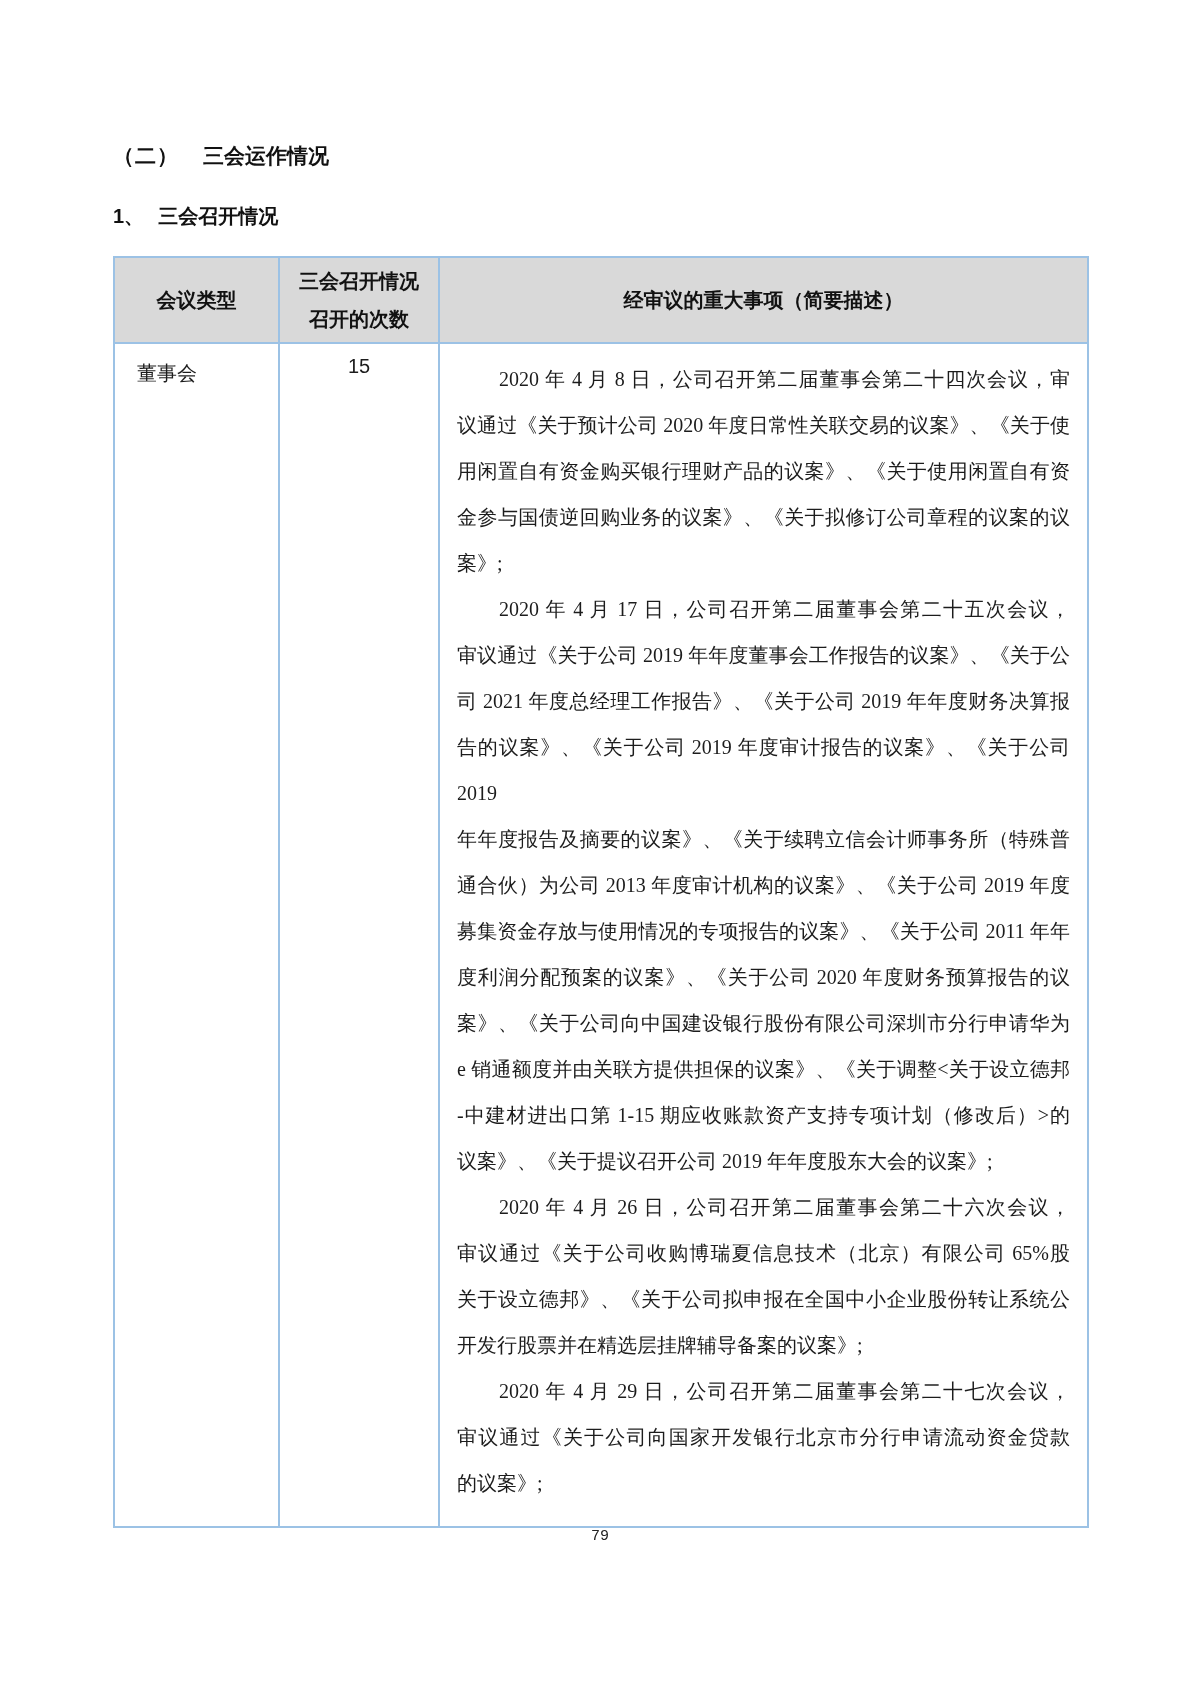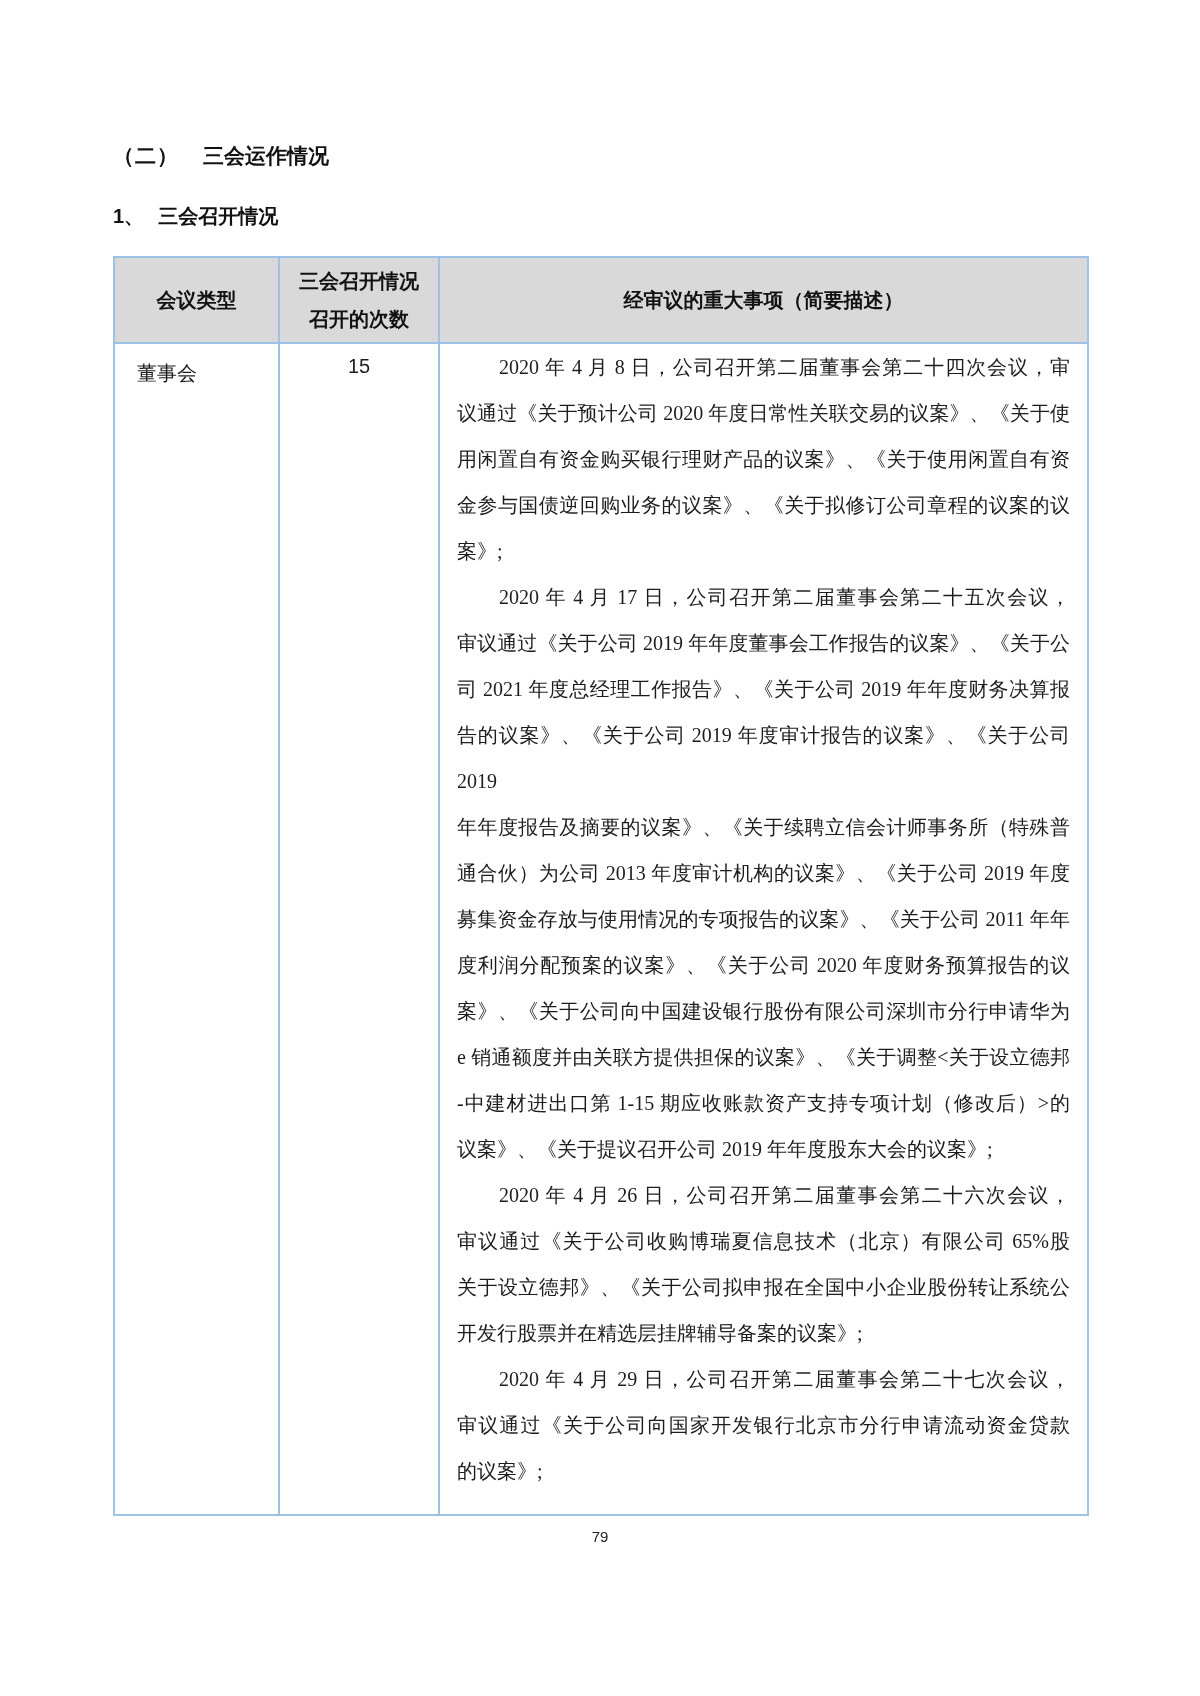"2020 年 4 月 8" td.cell-details { padding: 0 17px 20px 17px -> 12px 17px 20px 17px }
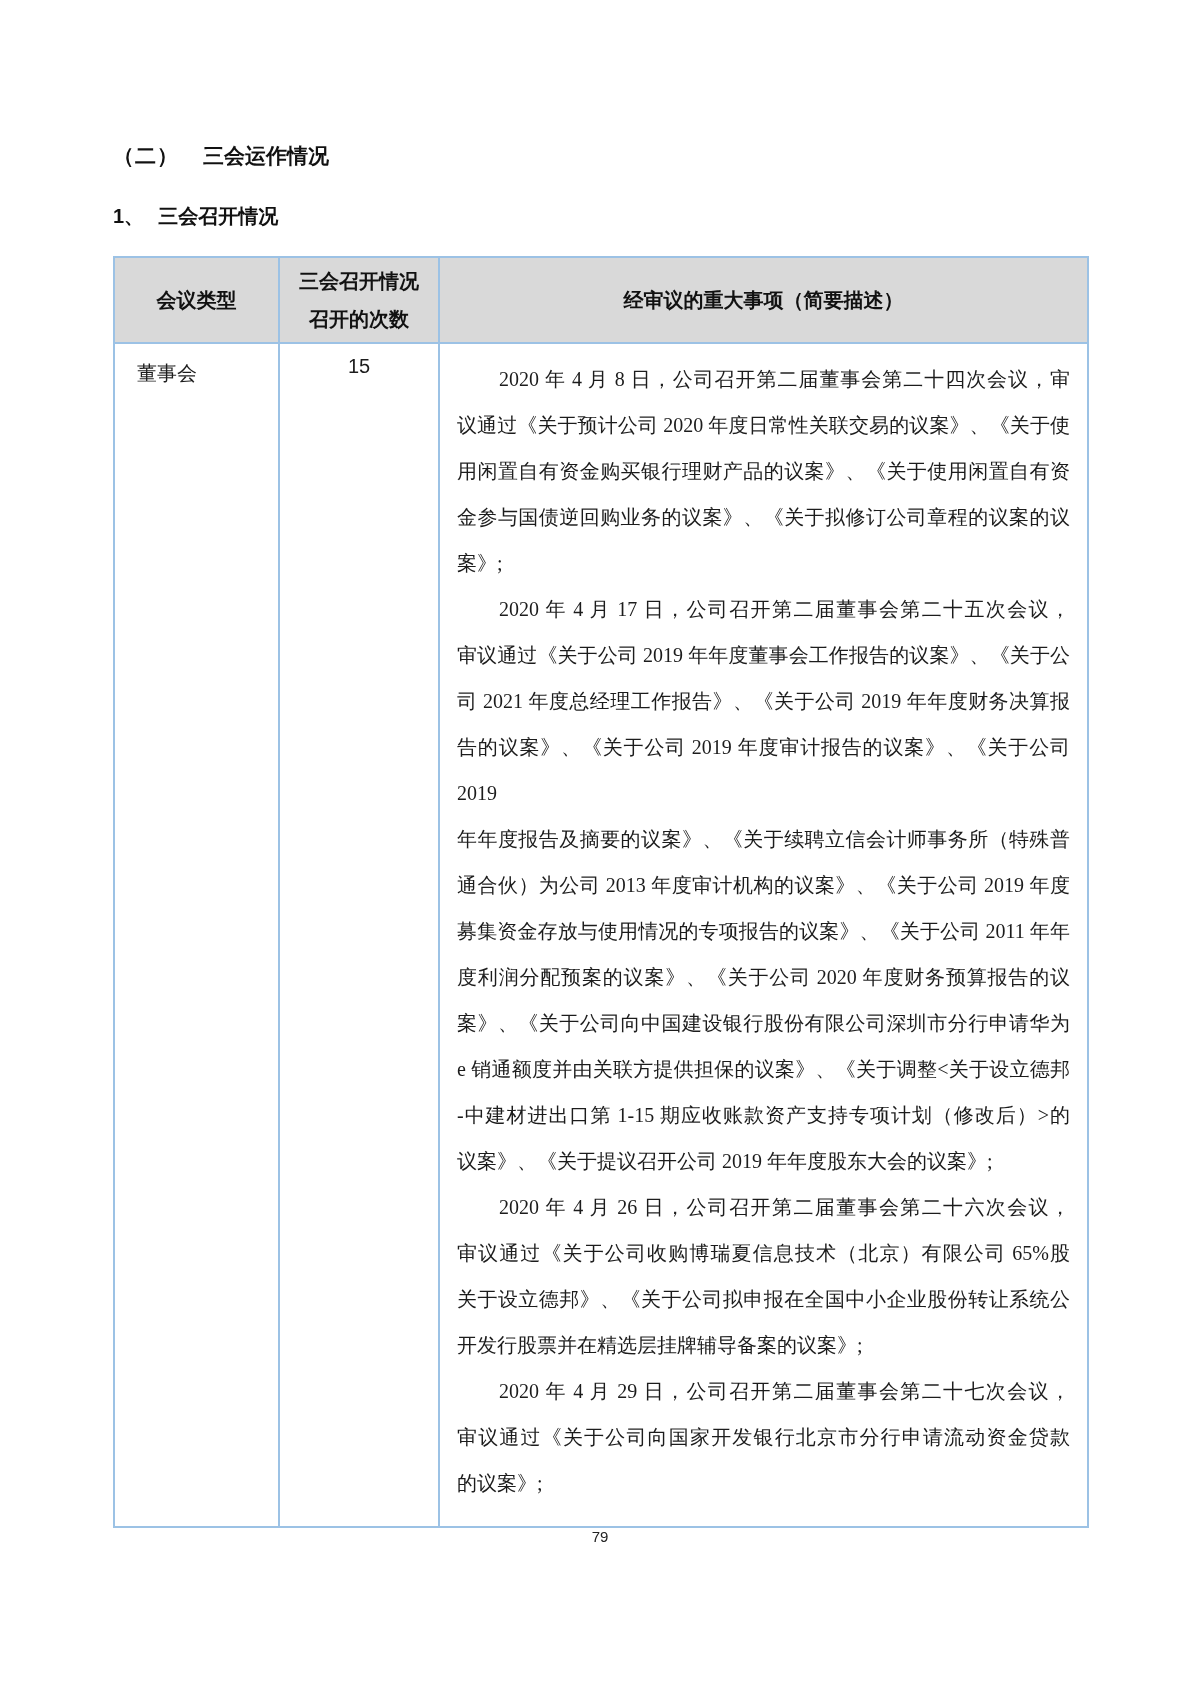"79" .page-number { font-family: Liberation Sans, sans-serif -> Liberation Mono, monospace }
